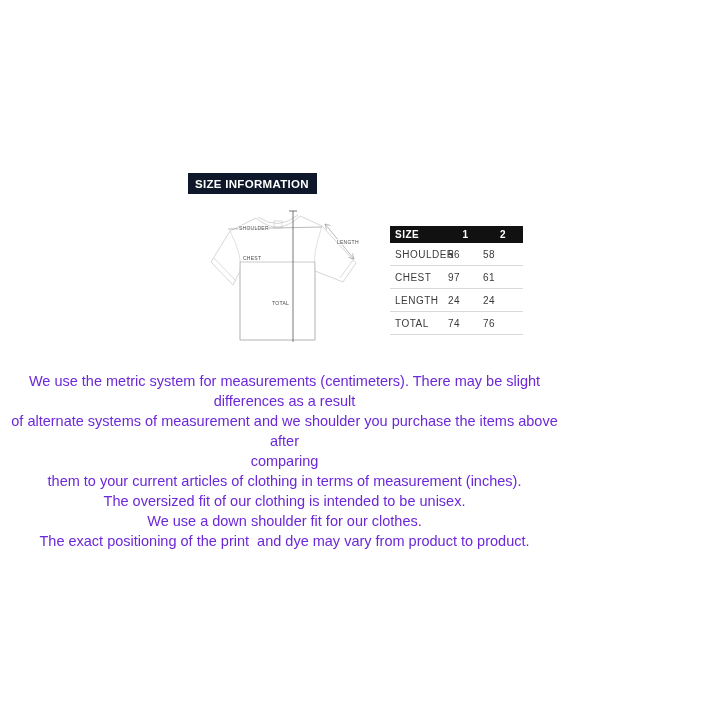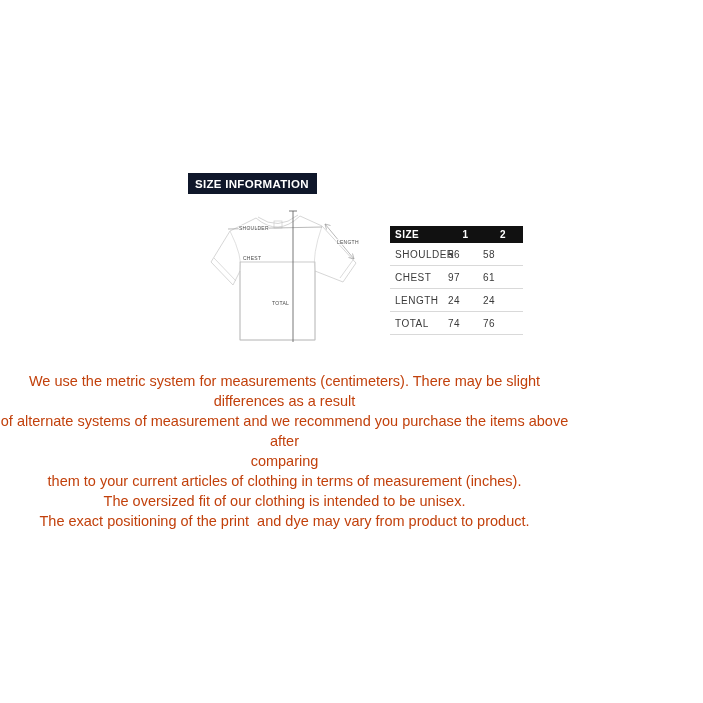"We use the metric system" .notes { color: #c2410c -> #6d28d9 }
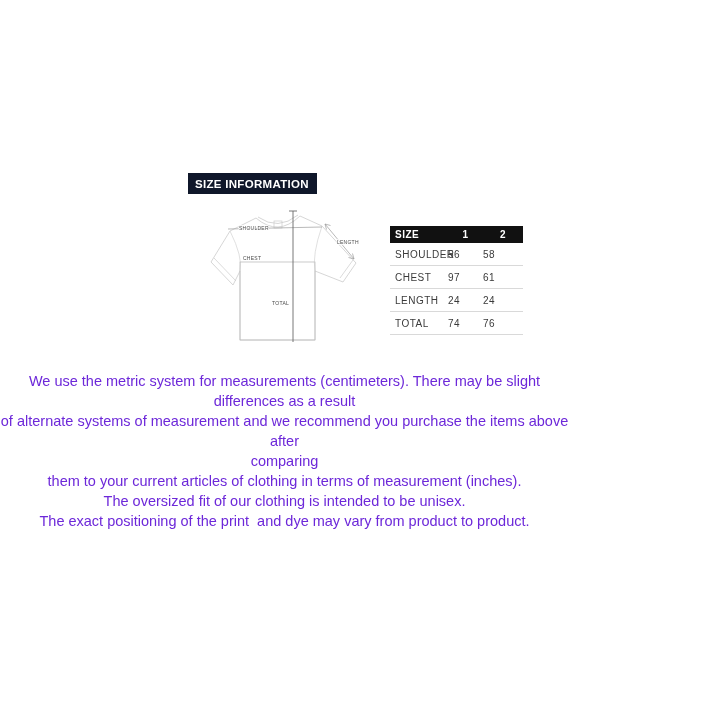"of alternate systems of measurement" div.line { text: recommend -> shoulder }
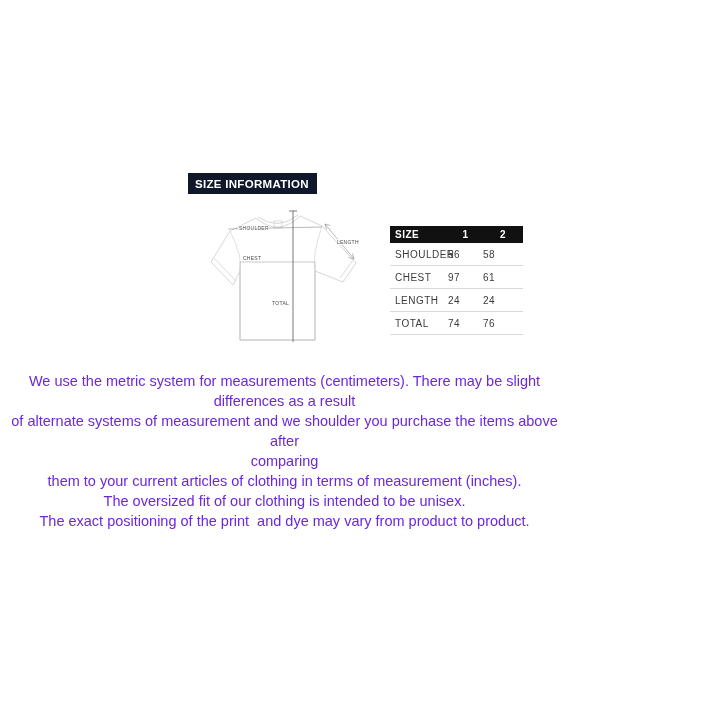"We use a down shoulder" div.line { html: none -> <div>We use a down shoulder fit for our clothes.</div> }
